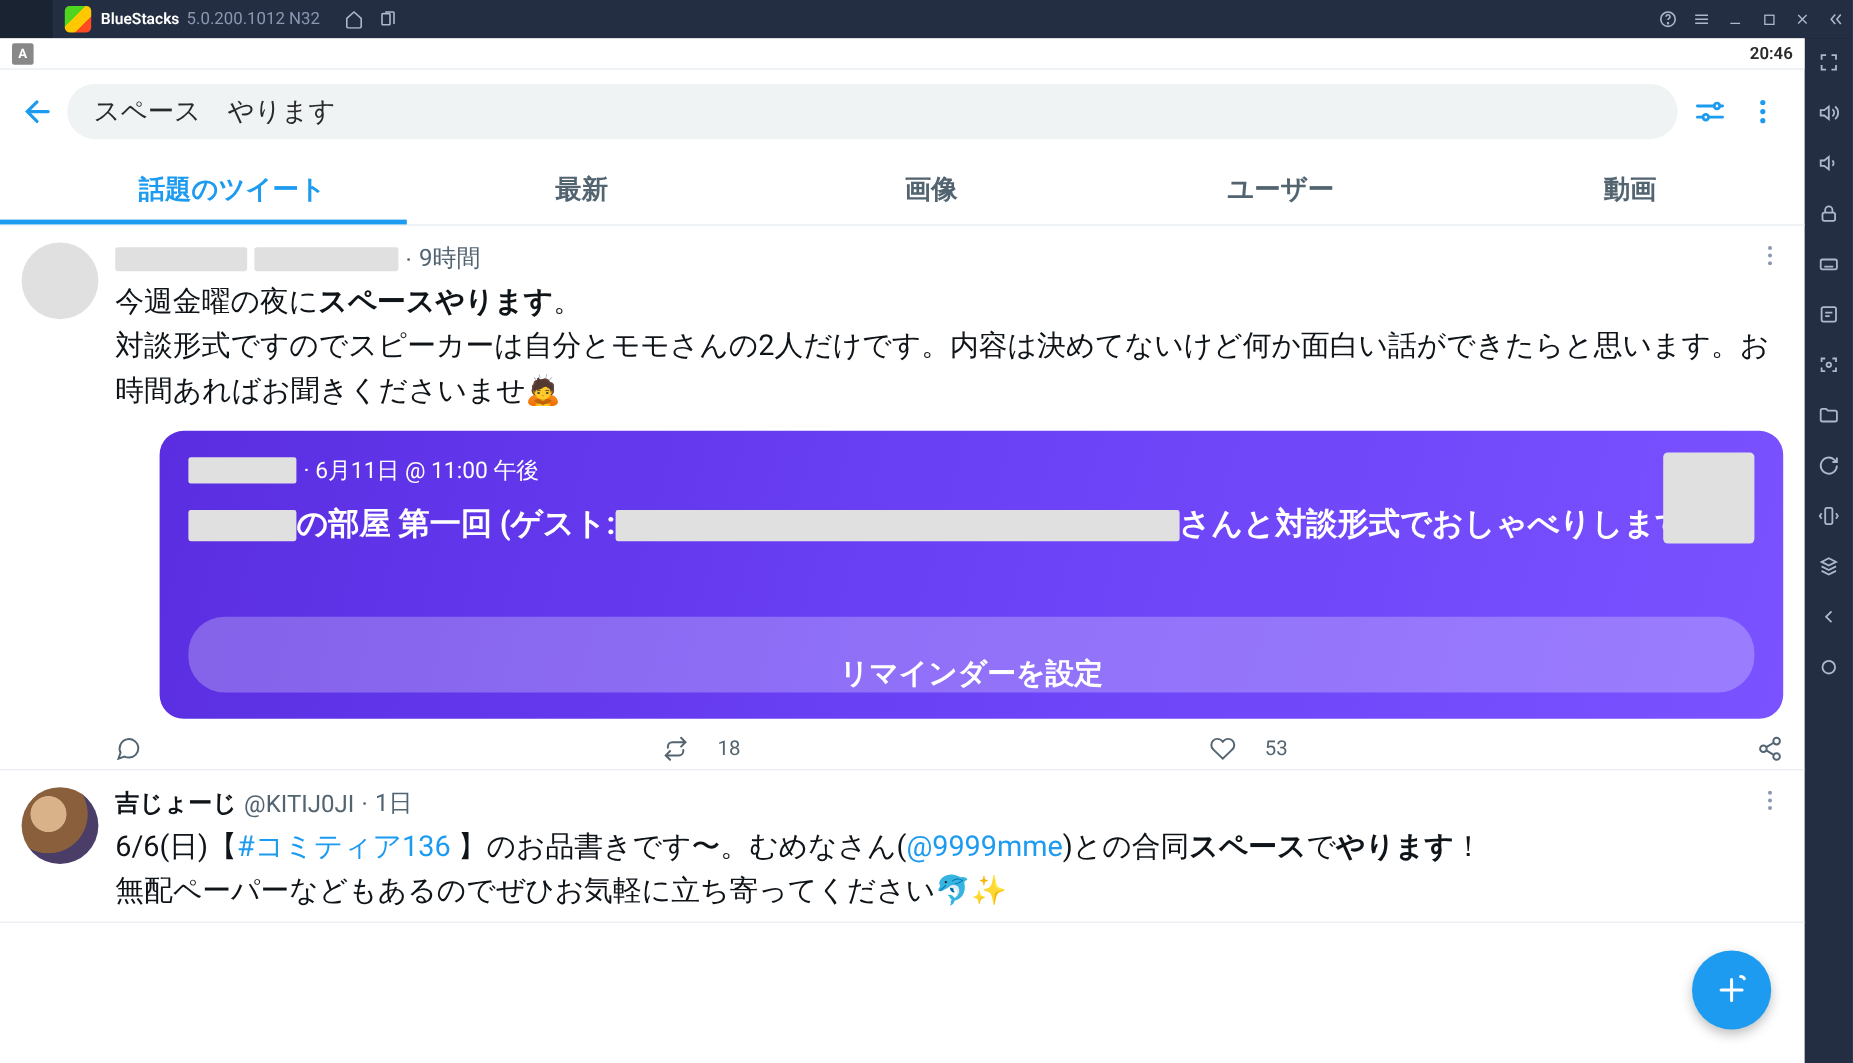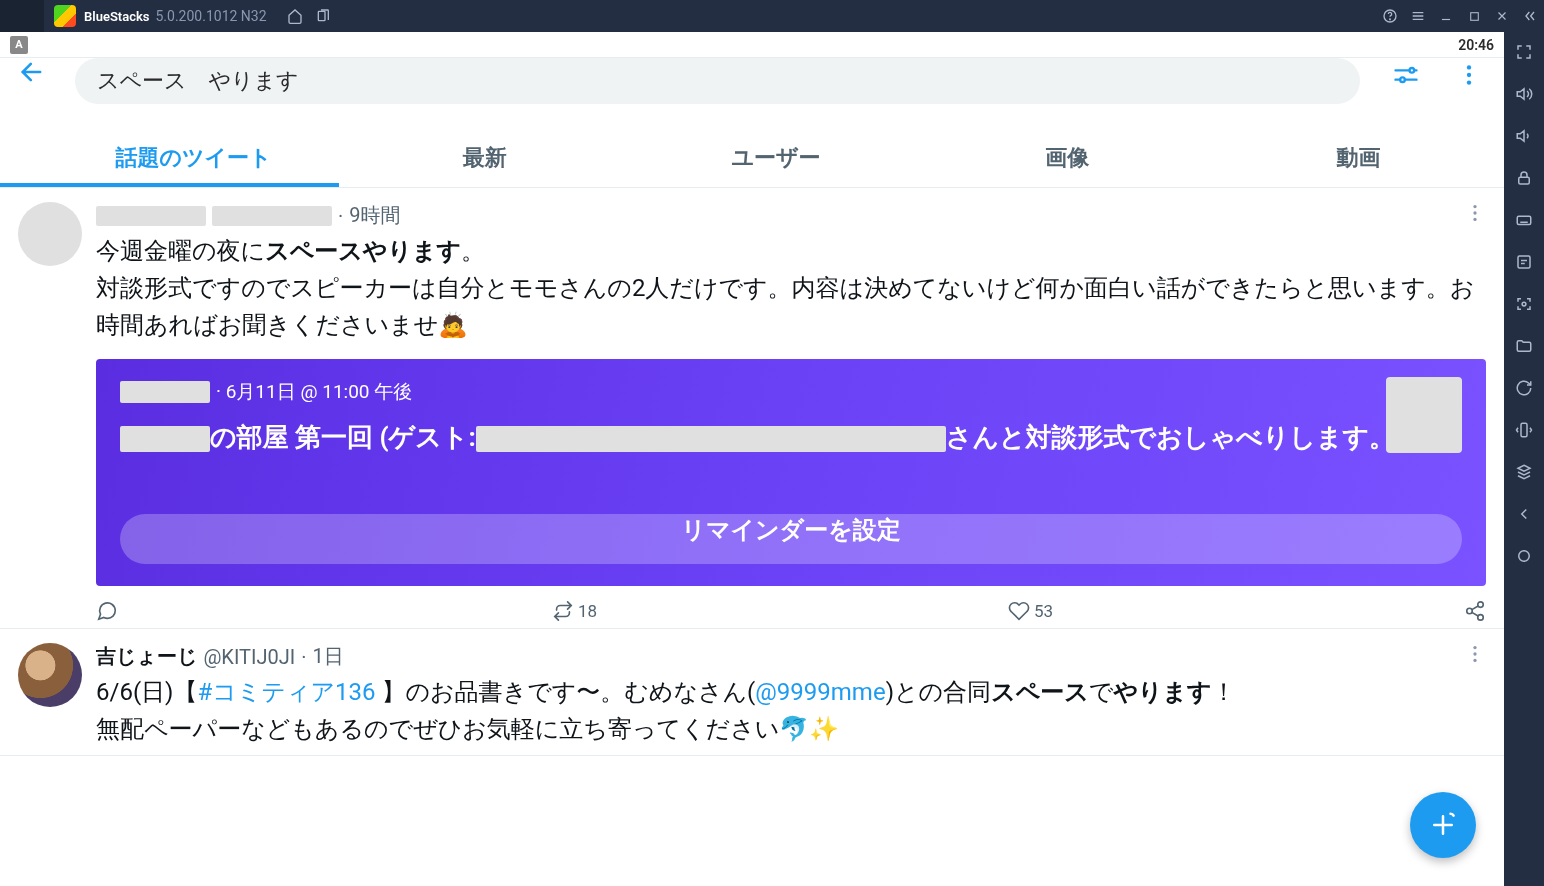"スペース やります" .tw-header { align-items: flex-start -> center; gap: 29px -> 10px }
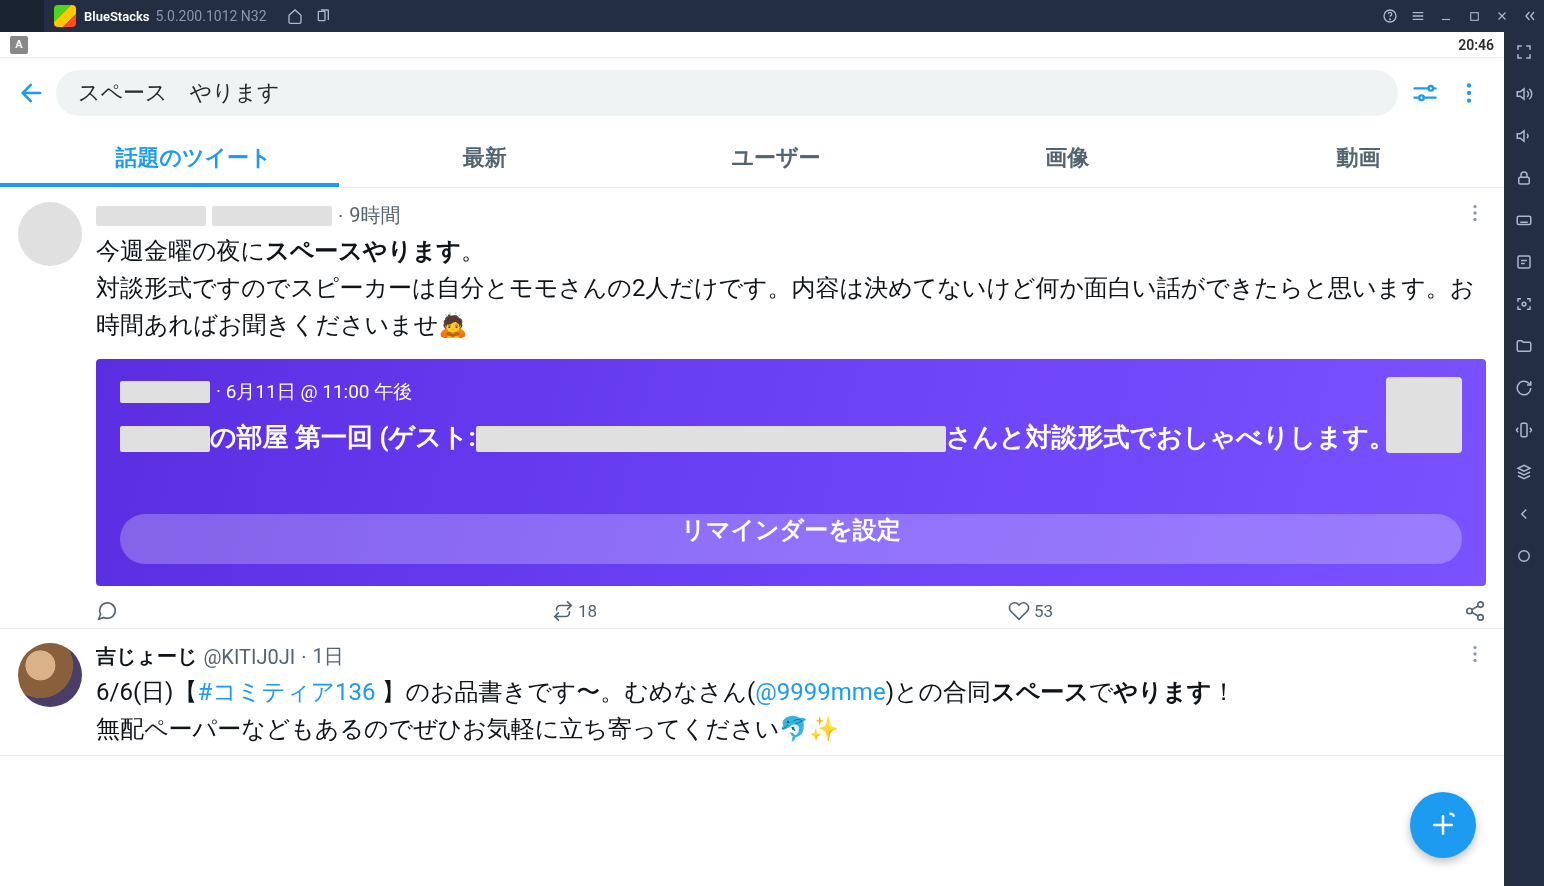"ユーザー" div.tw-tab { order: before "画像" -> after "画像" }
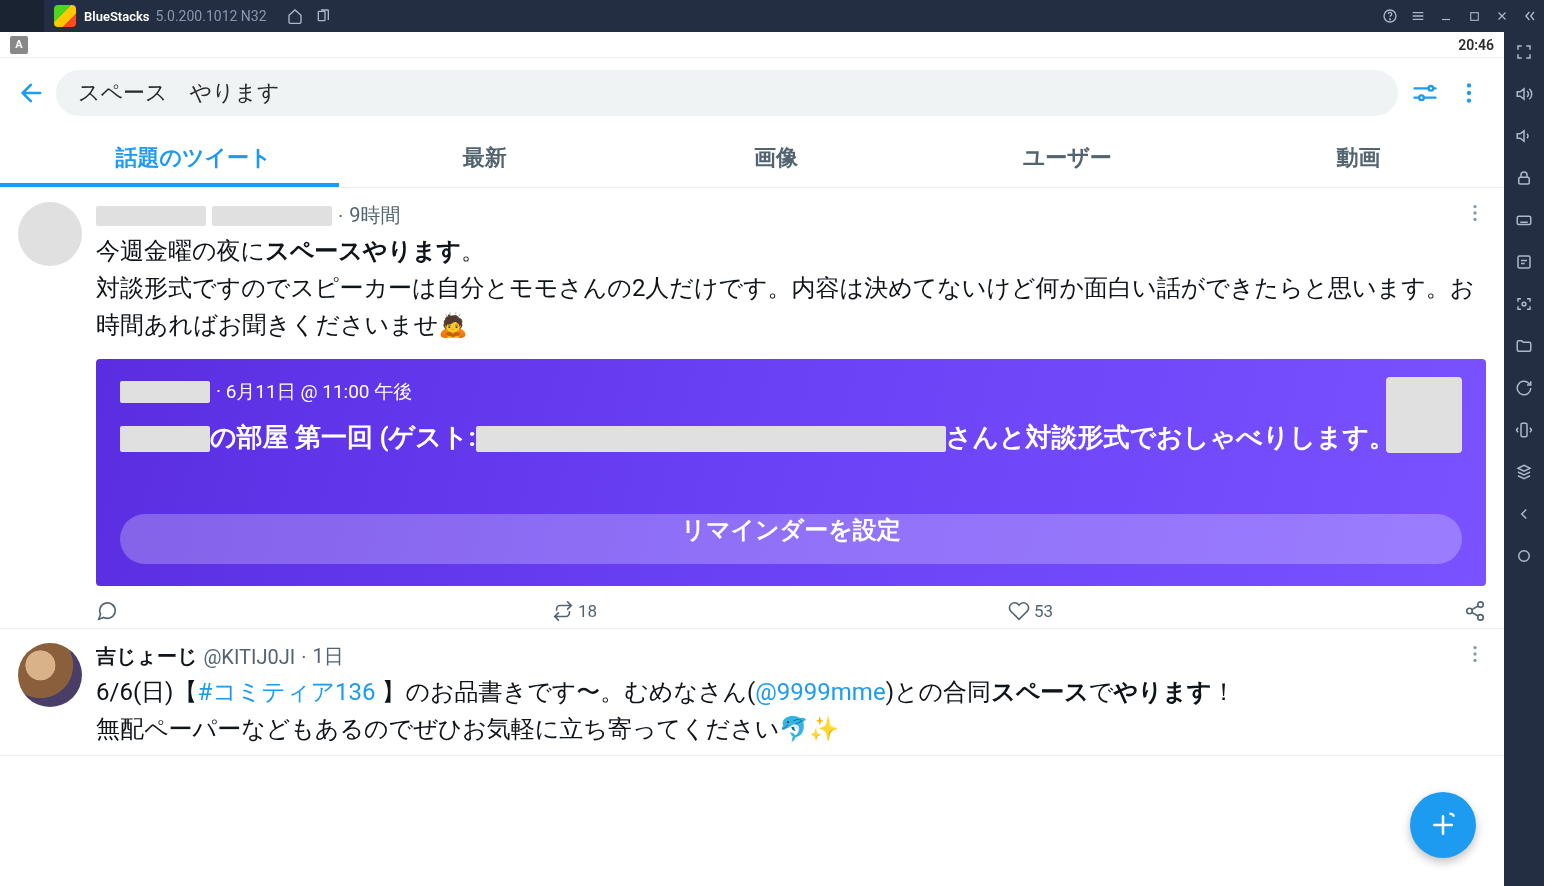"· 6月11日 @ 11:00 午後" .space-card { border-radius: 4px -> 20px; margin-left: none -> 37px }
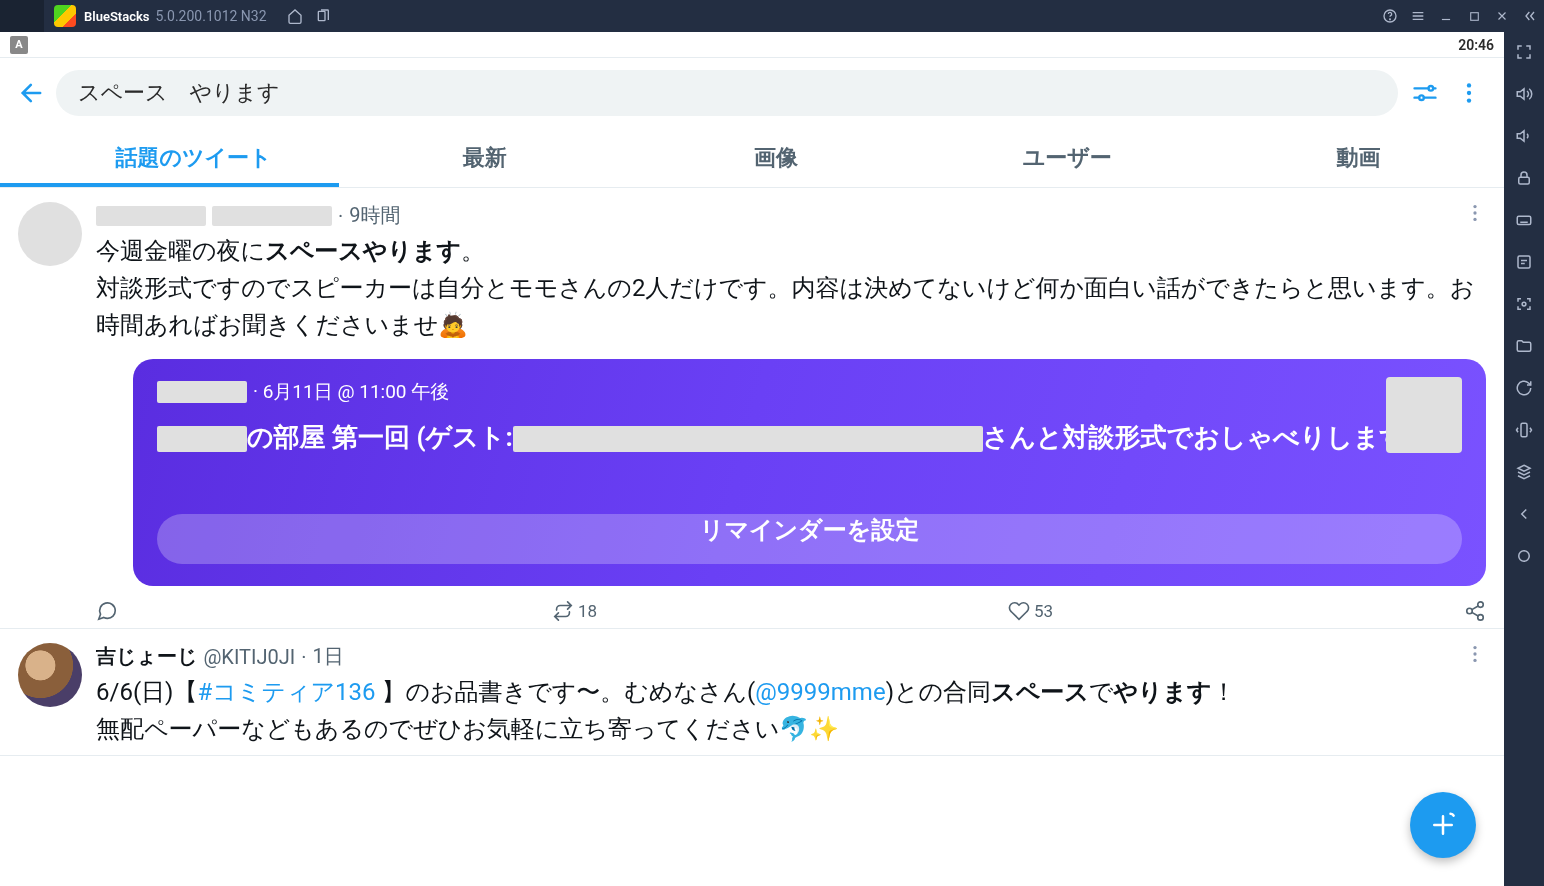"リマインダーを設定" .space-btn { align-items: flex-start -> flex-end; height: 50px -> 63px }
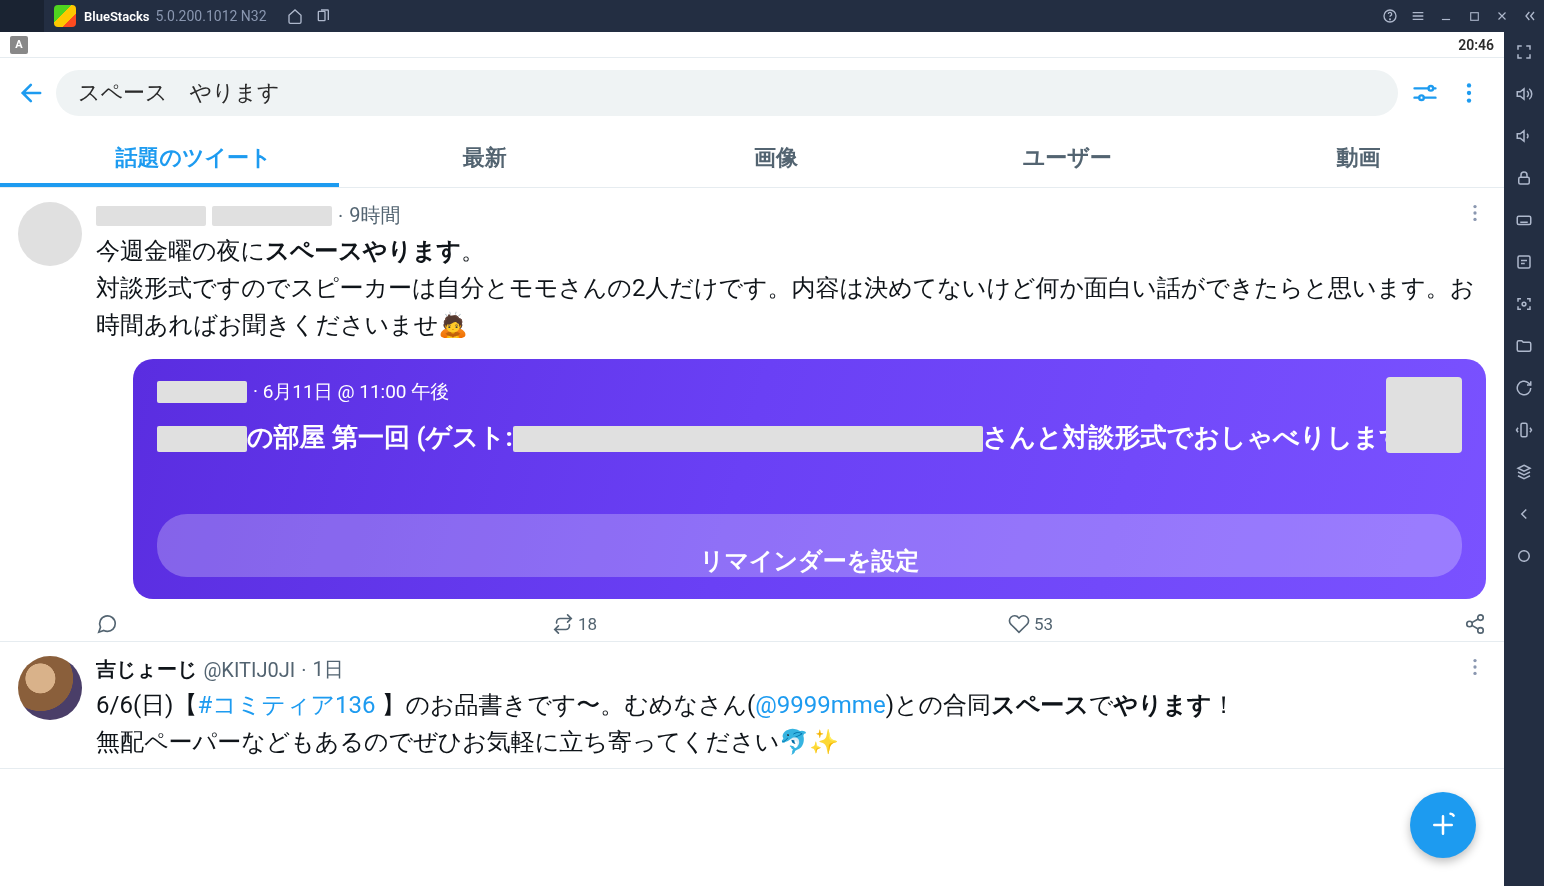"18" .tw-act { gap: 4px -> 24px }
